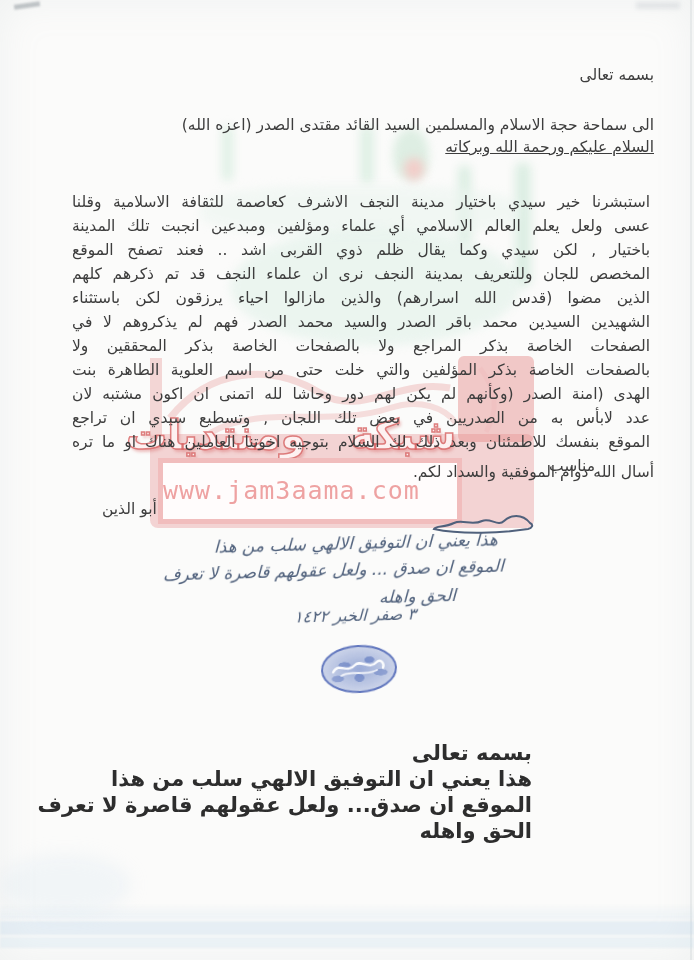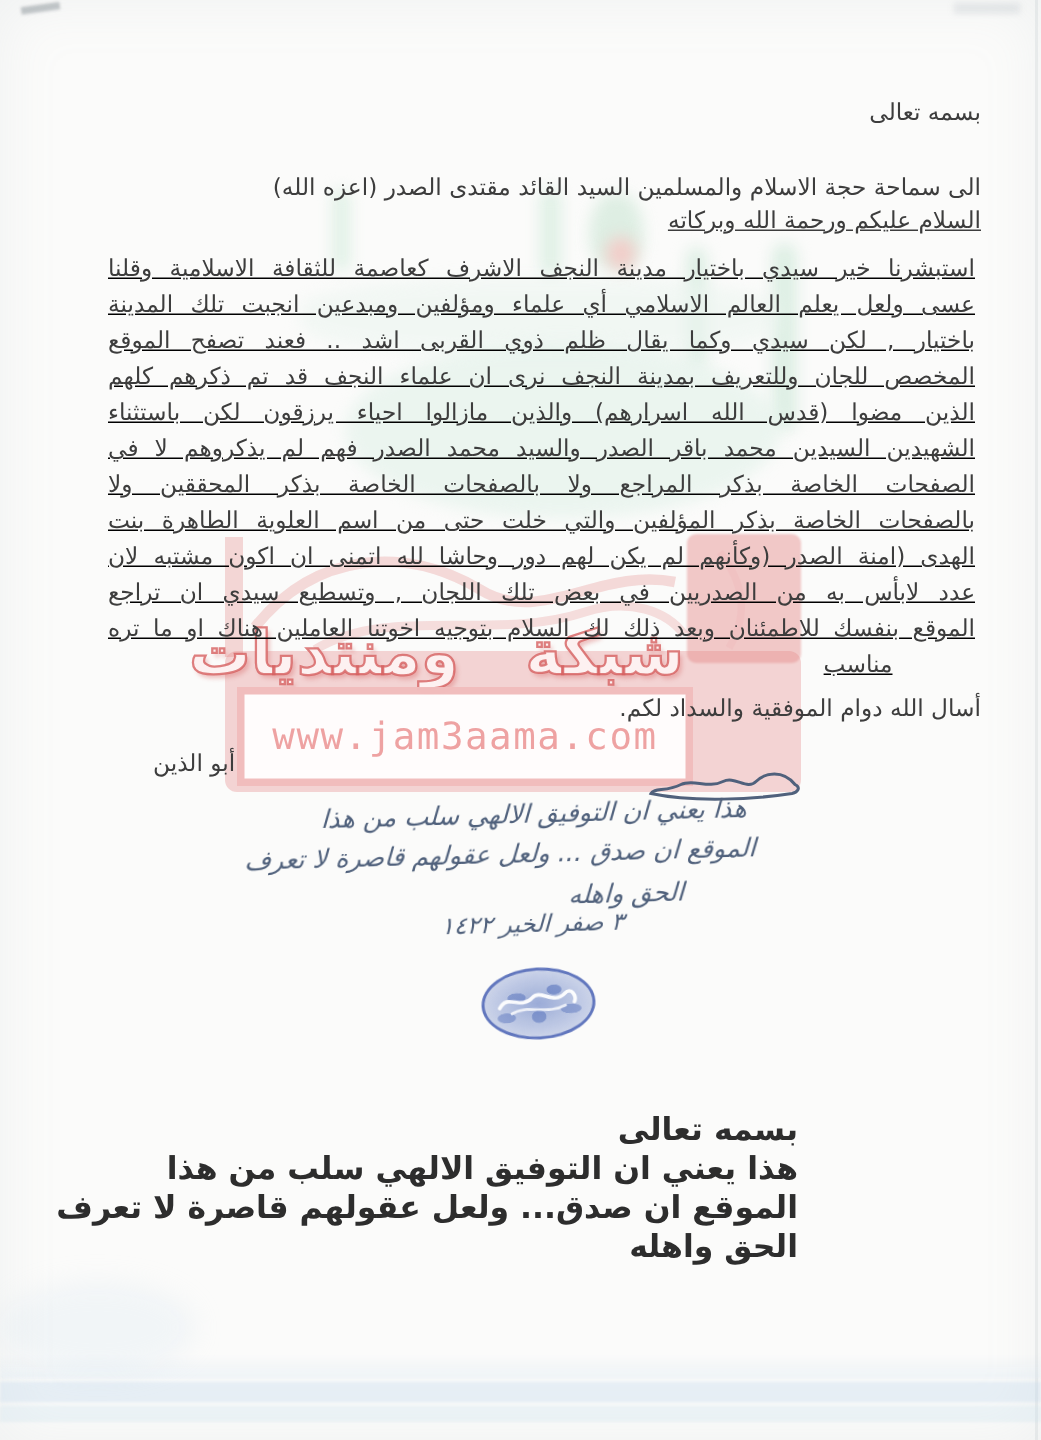"استبشرنا خير سيدي باختيار مدينة" .body-par { text-decoration: underline -> none; top: 167px -> 190px }
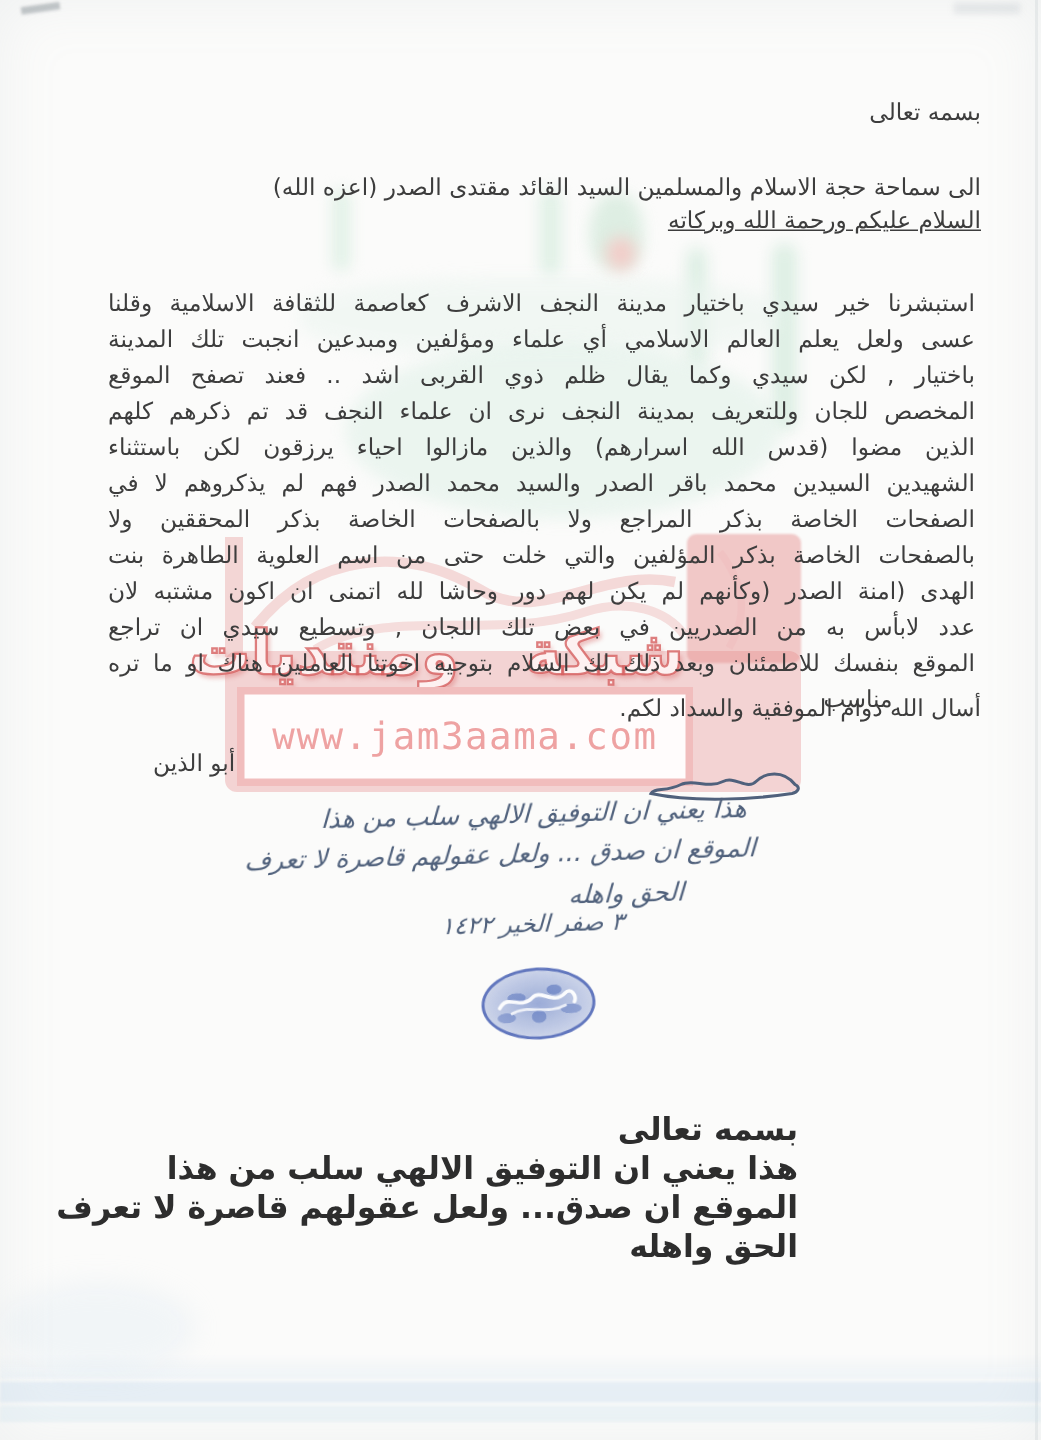"www.jam3aama.com" .rw-url { text-align: center -> left }
